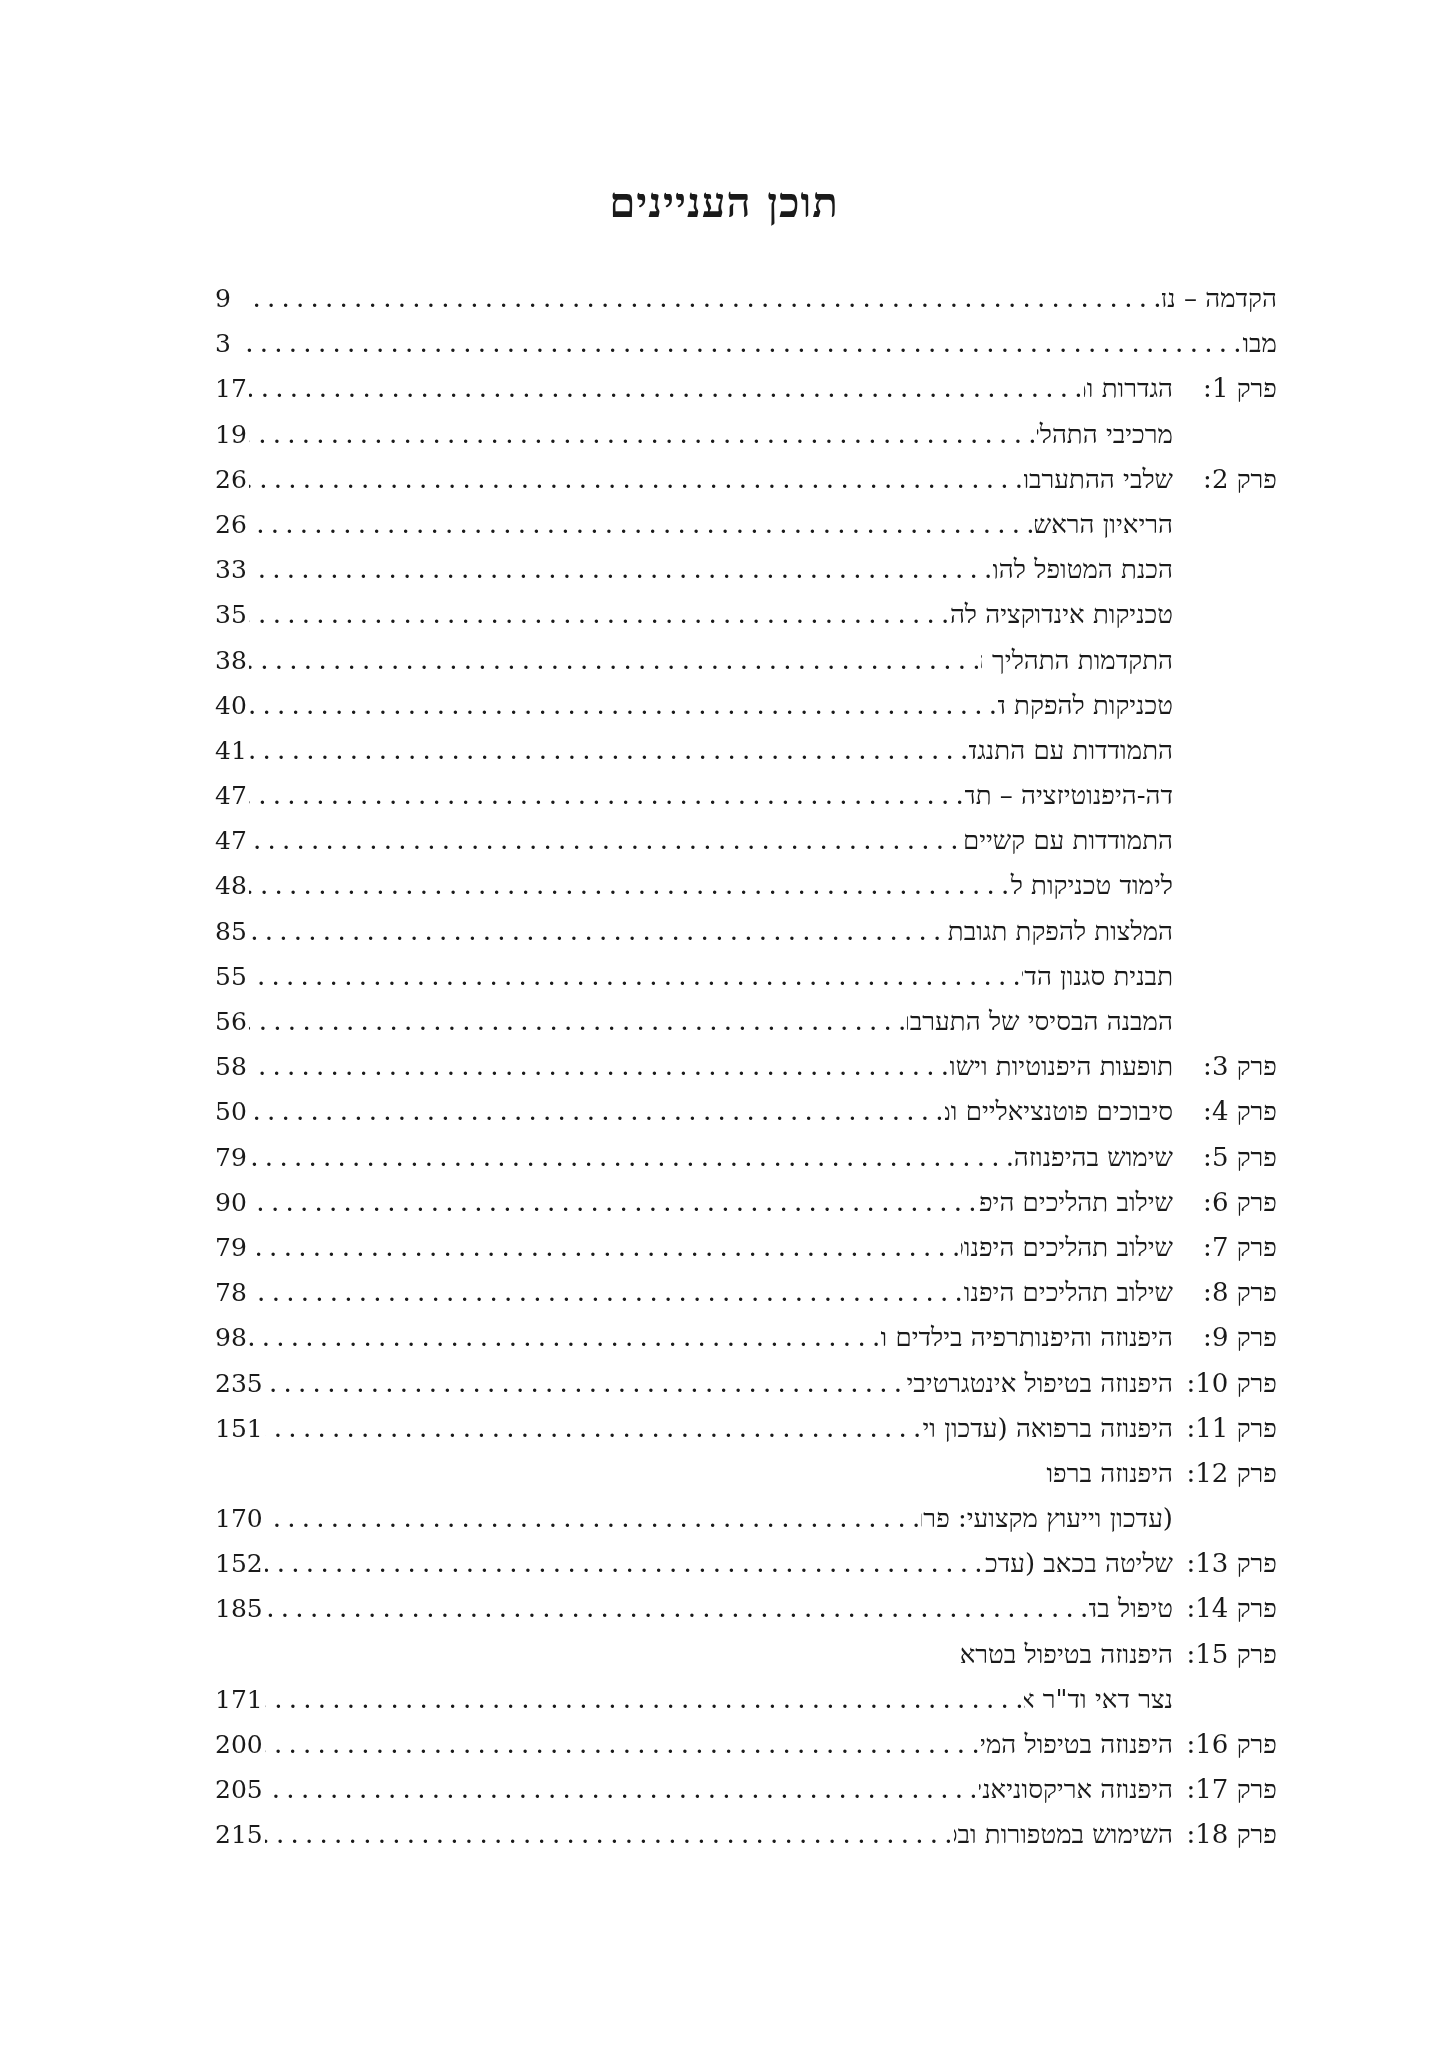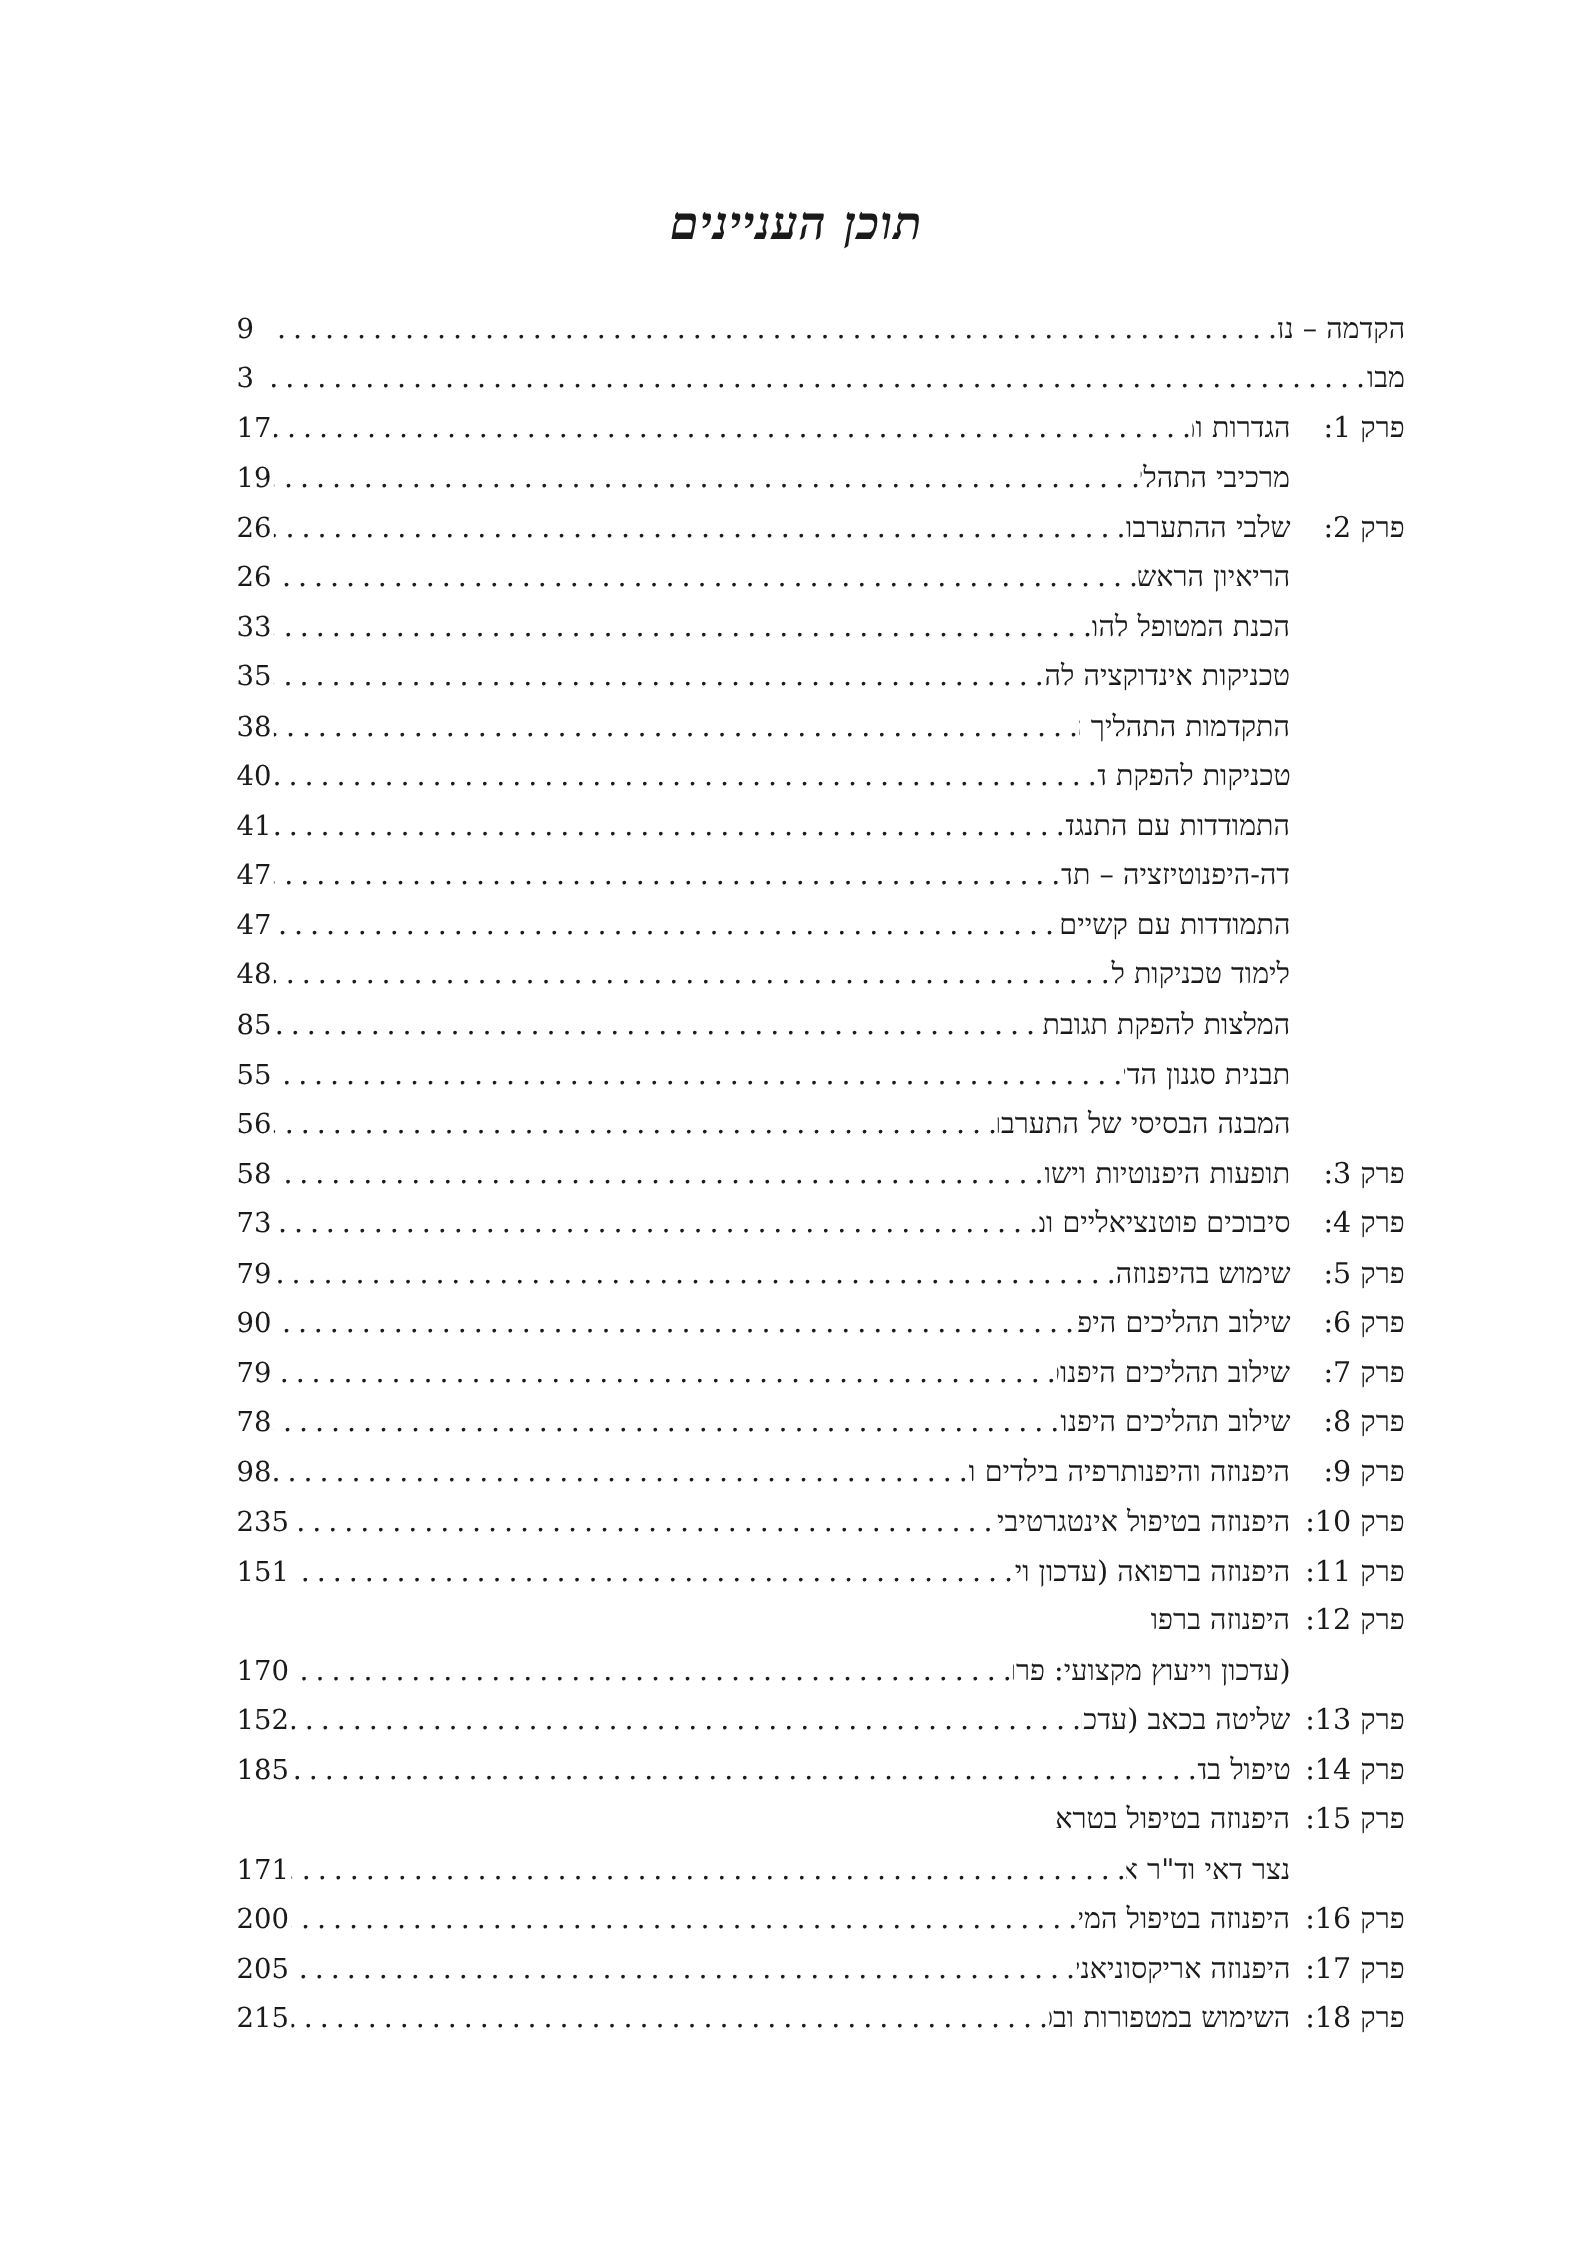"תוכן העניינים" .page-title { font-style: italic -> none }
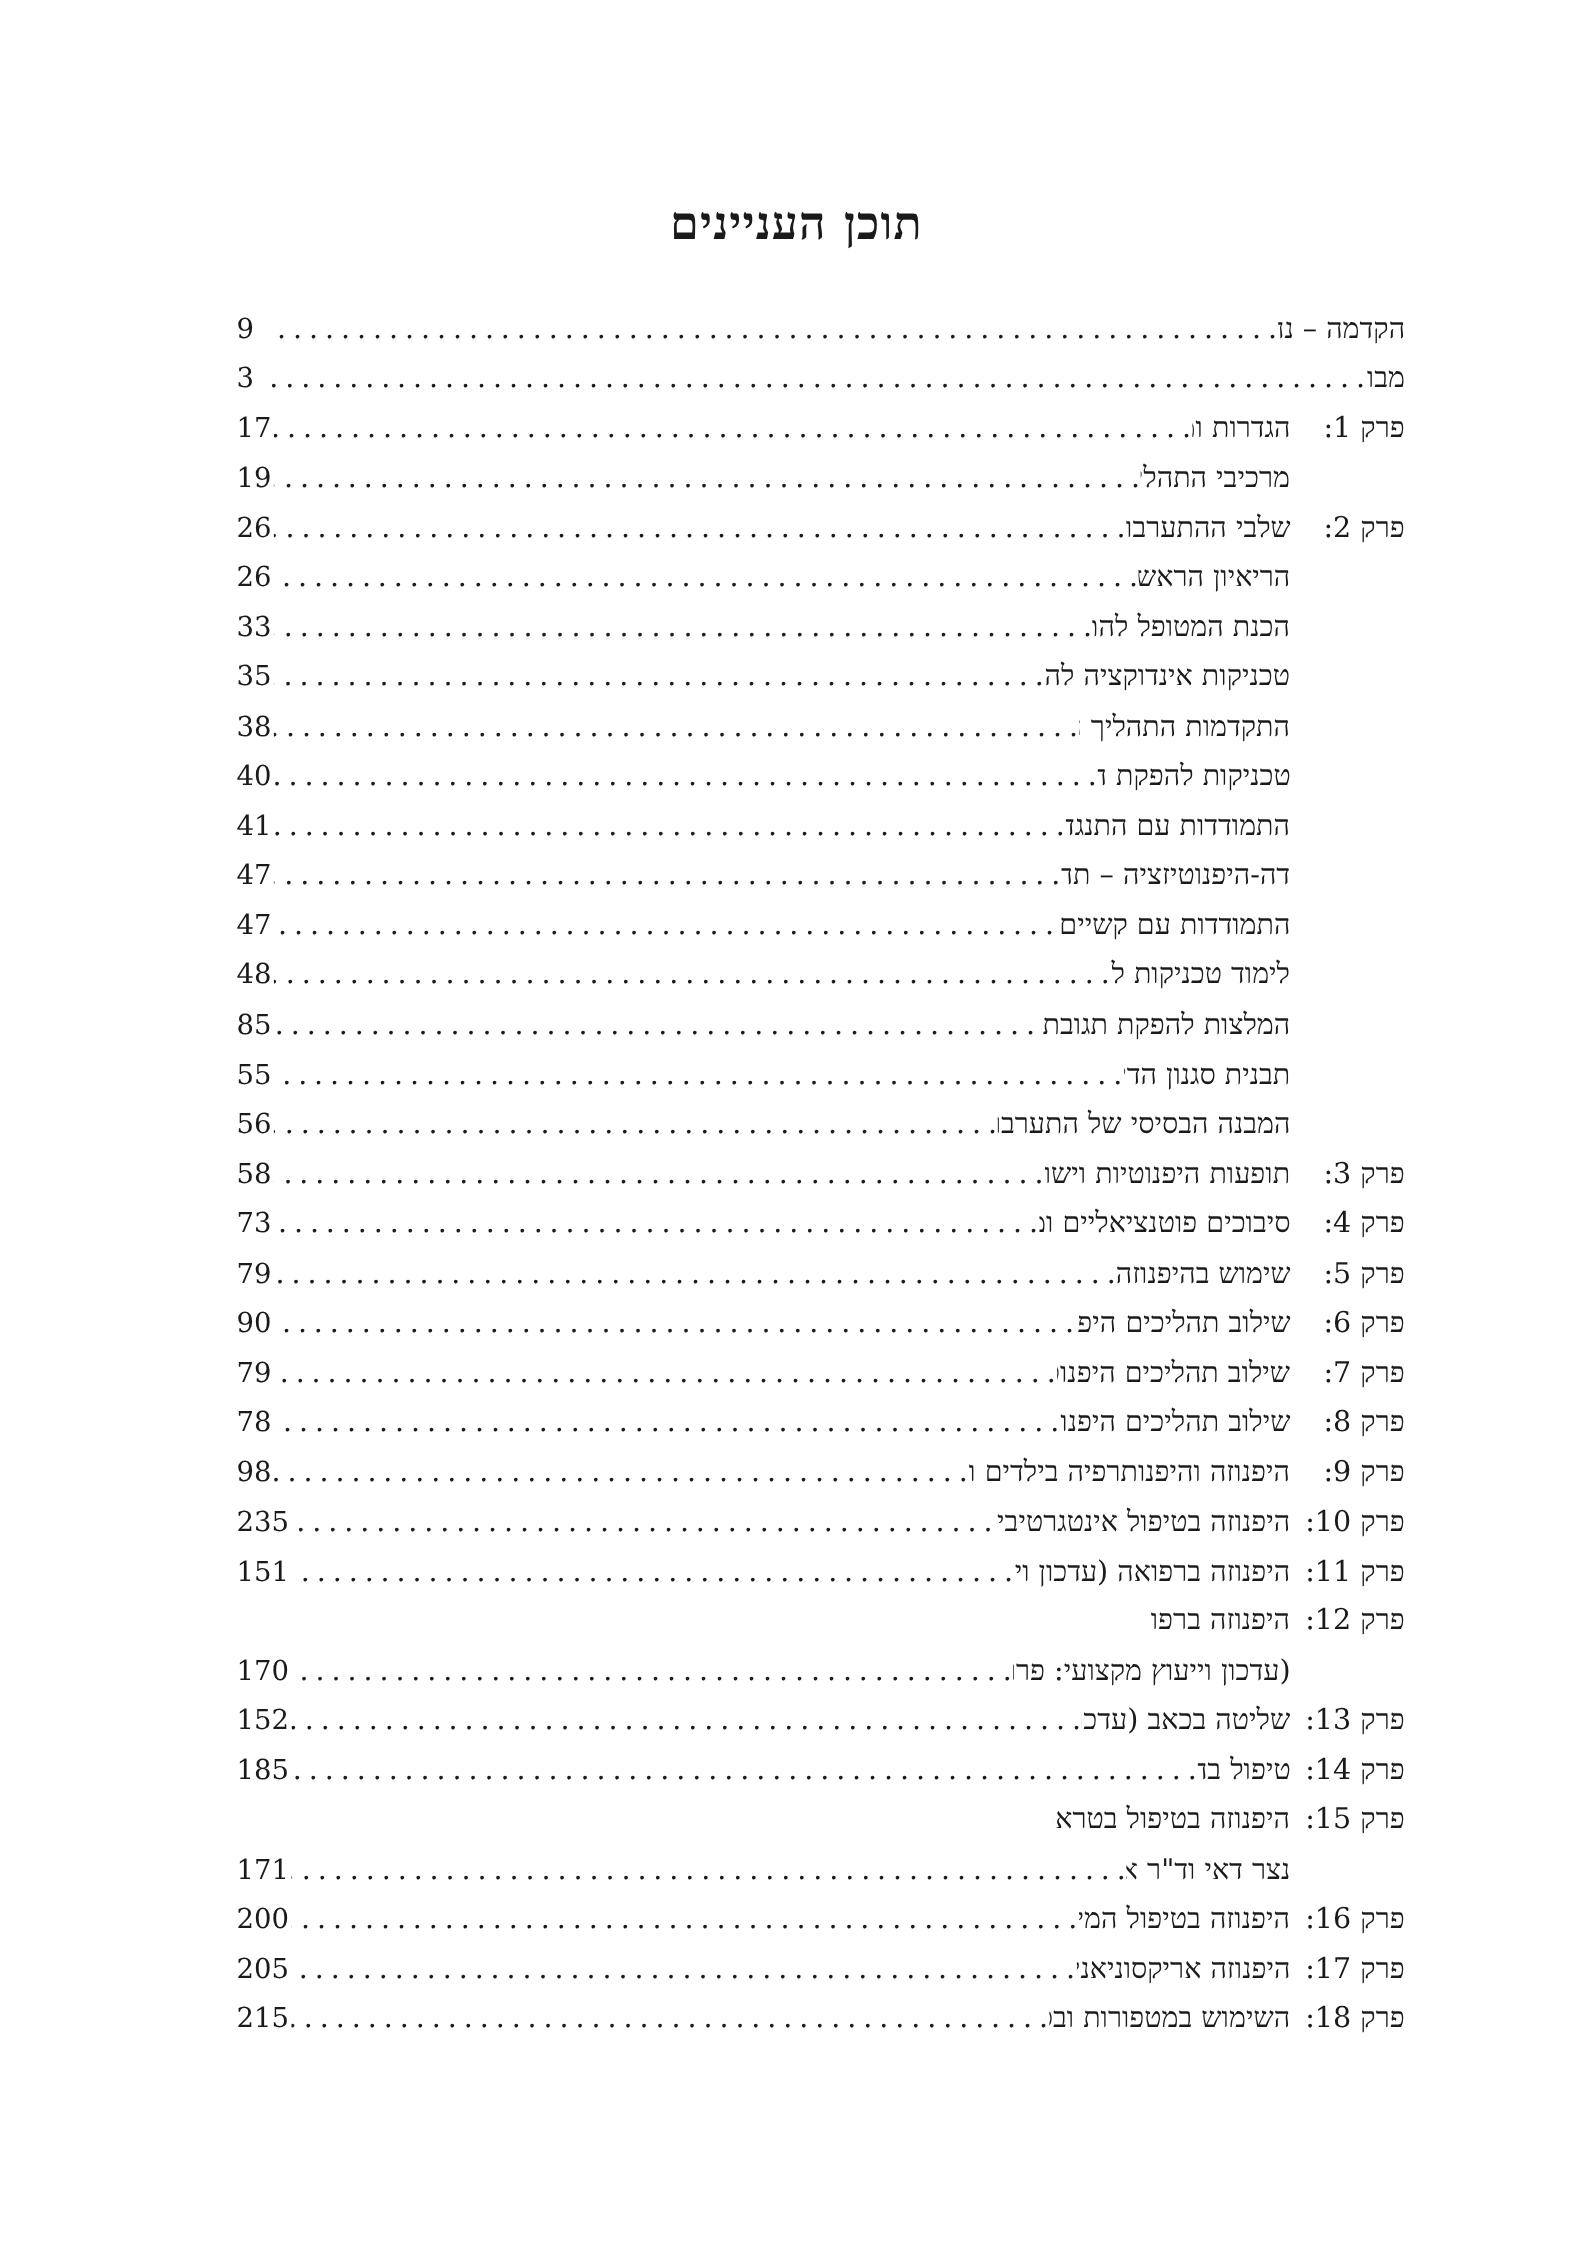"73" span.page-col { text: 73 -> 50 }
